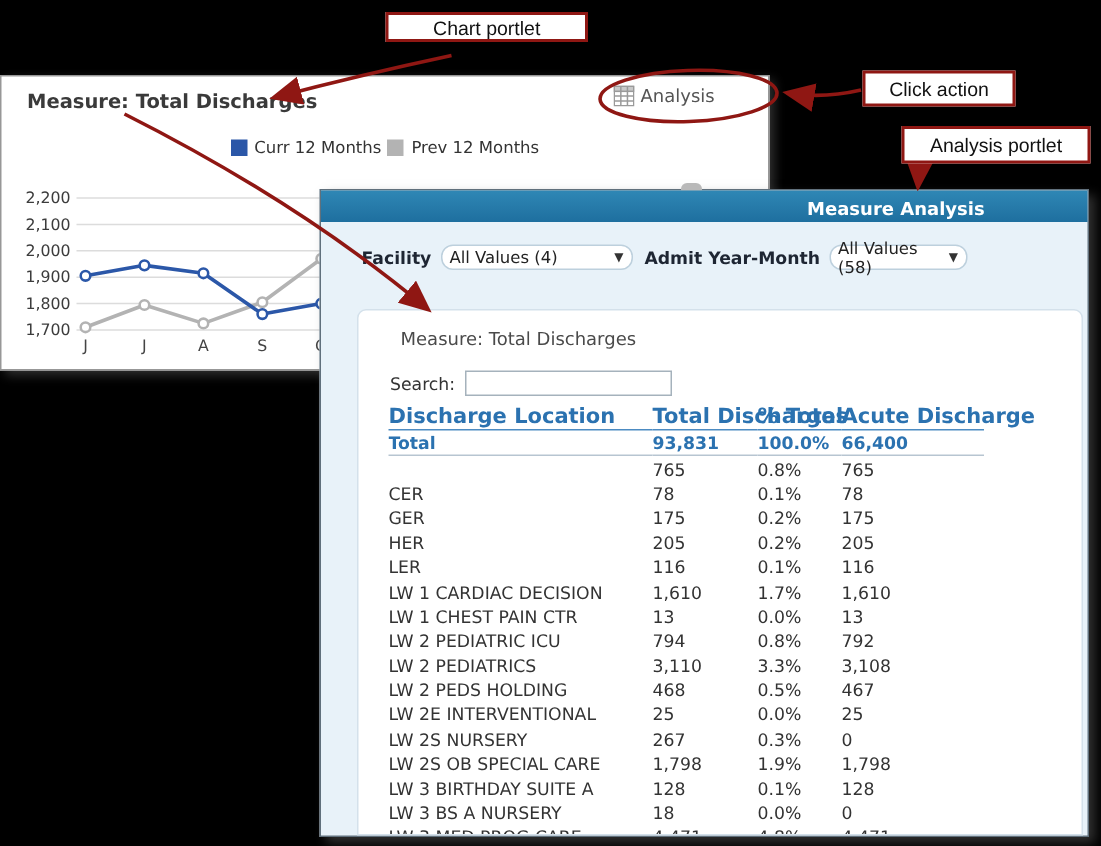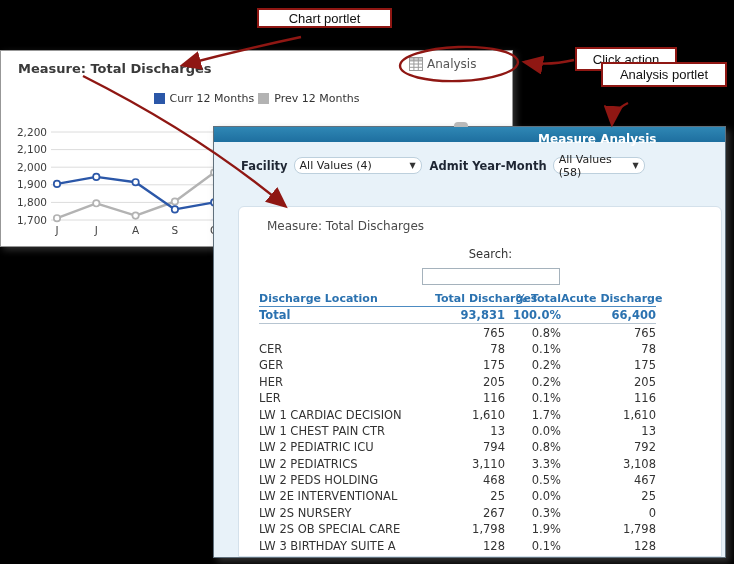"Analysis portlet" #co-analysis { top: 62px -> 84px }
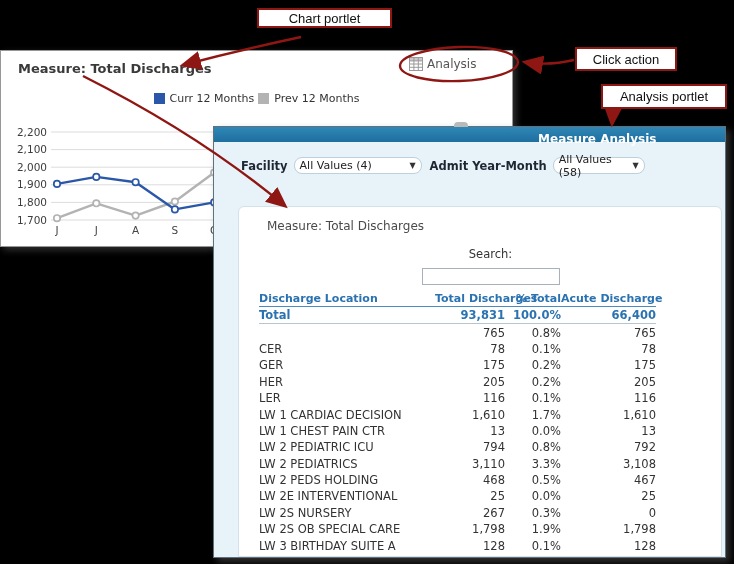"Measure Analysis" .ap-titlebar { height: 15px -> 21px }
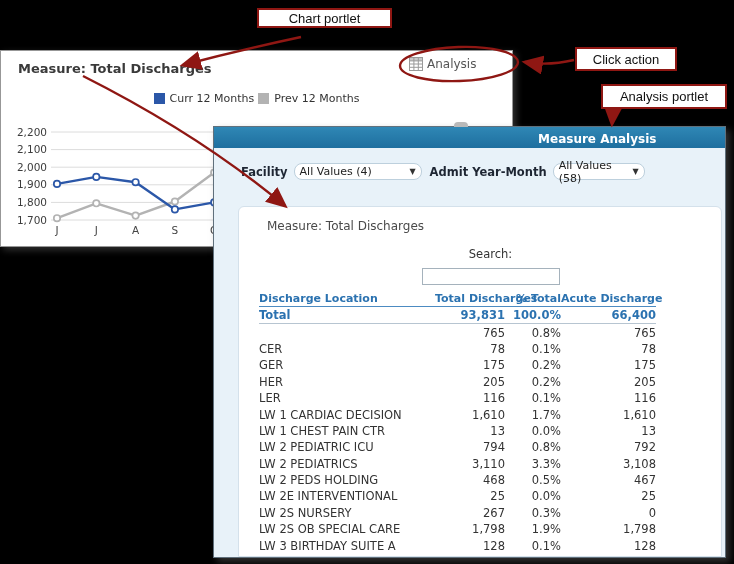"Search:" .search-row { flex-direction: column -> none }
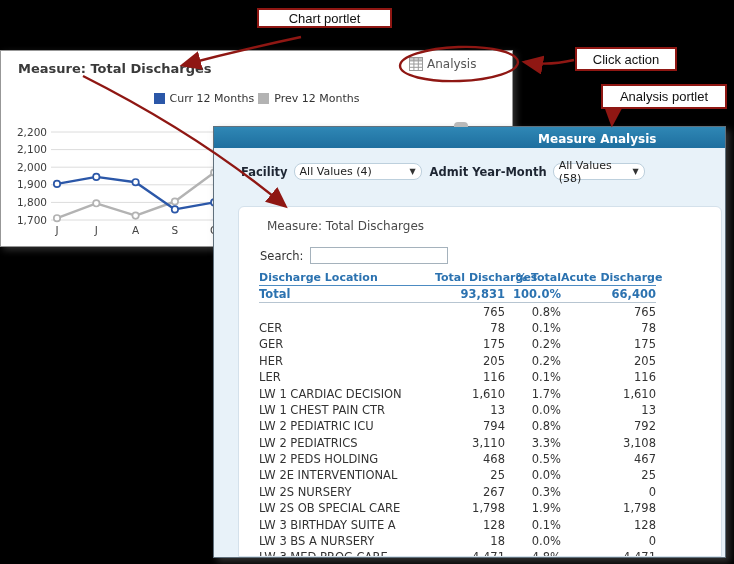"Discharge Location" .discharge th { font-size: 11px -> 14px }
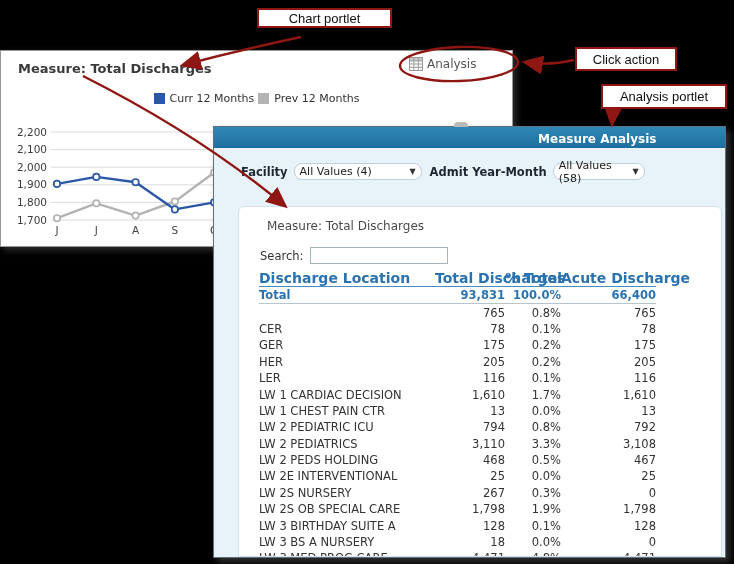"93,831" .discharge td.num { text-align: right -> none }
